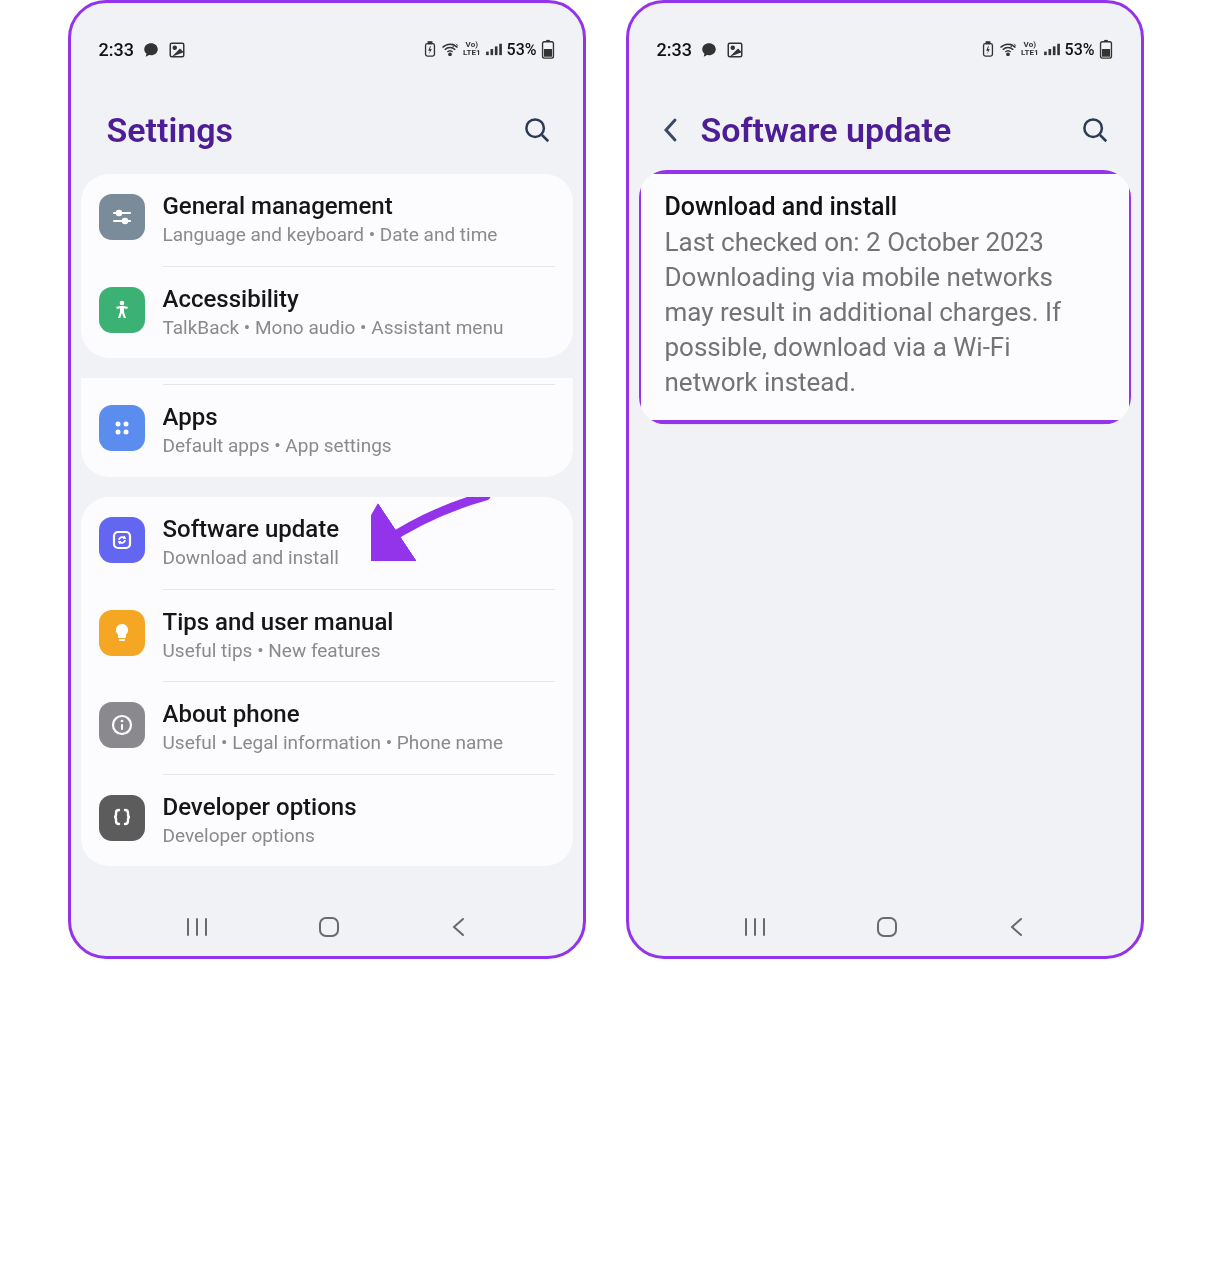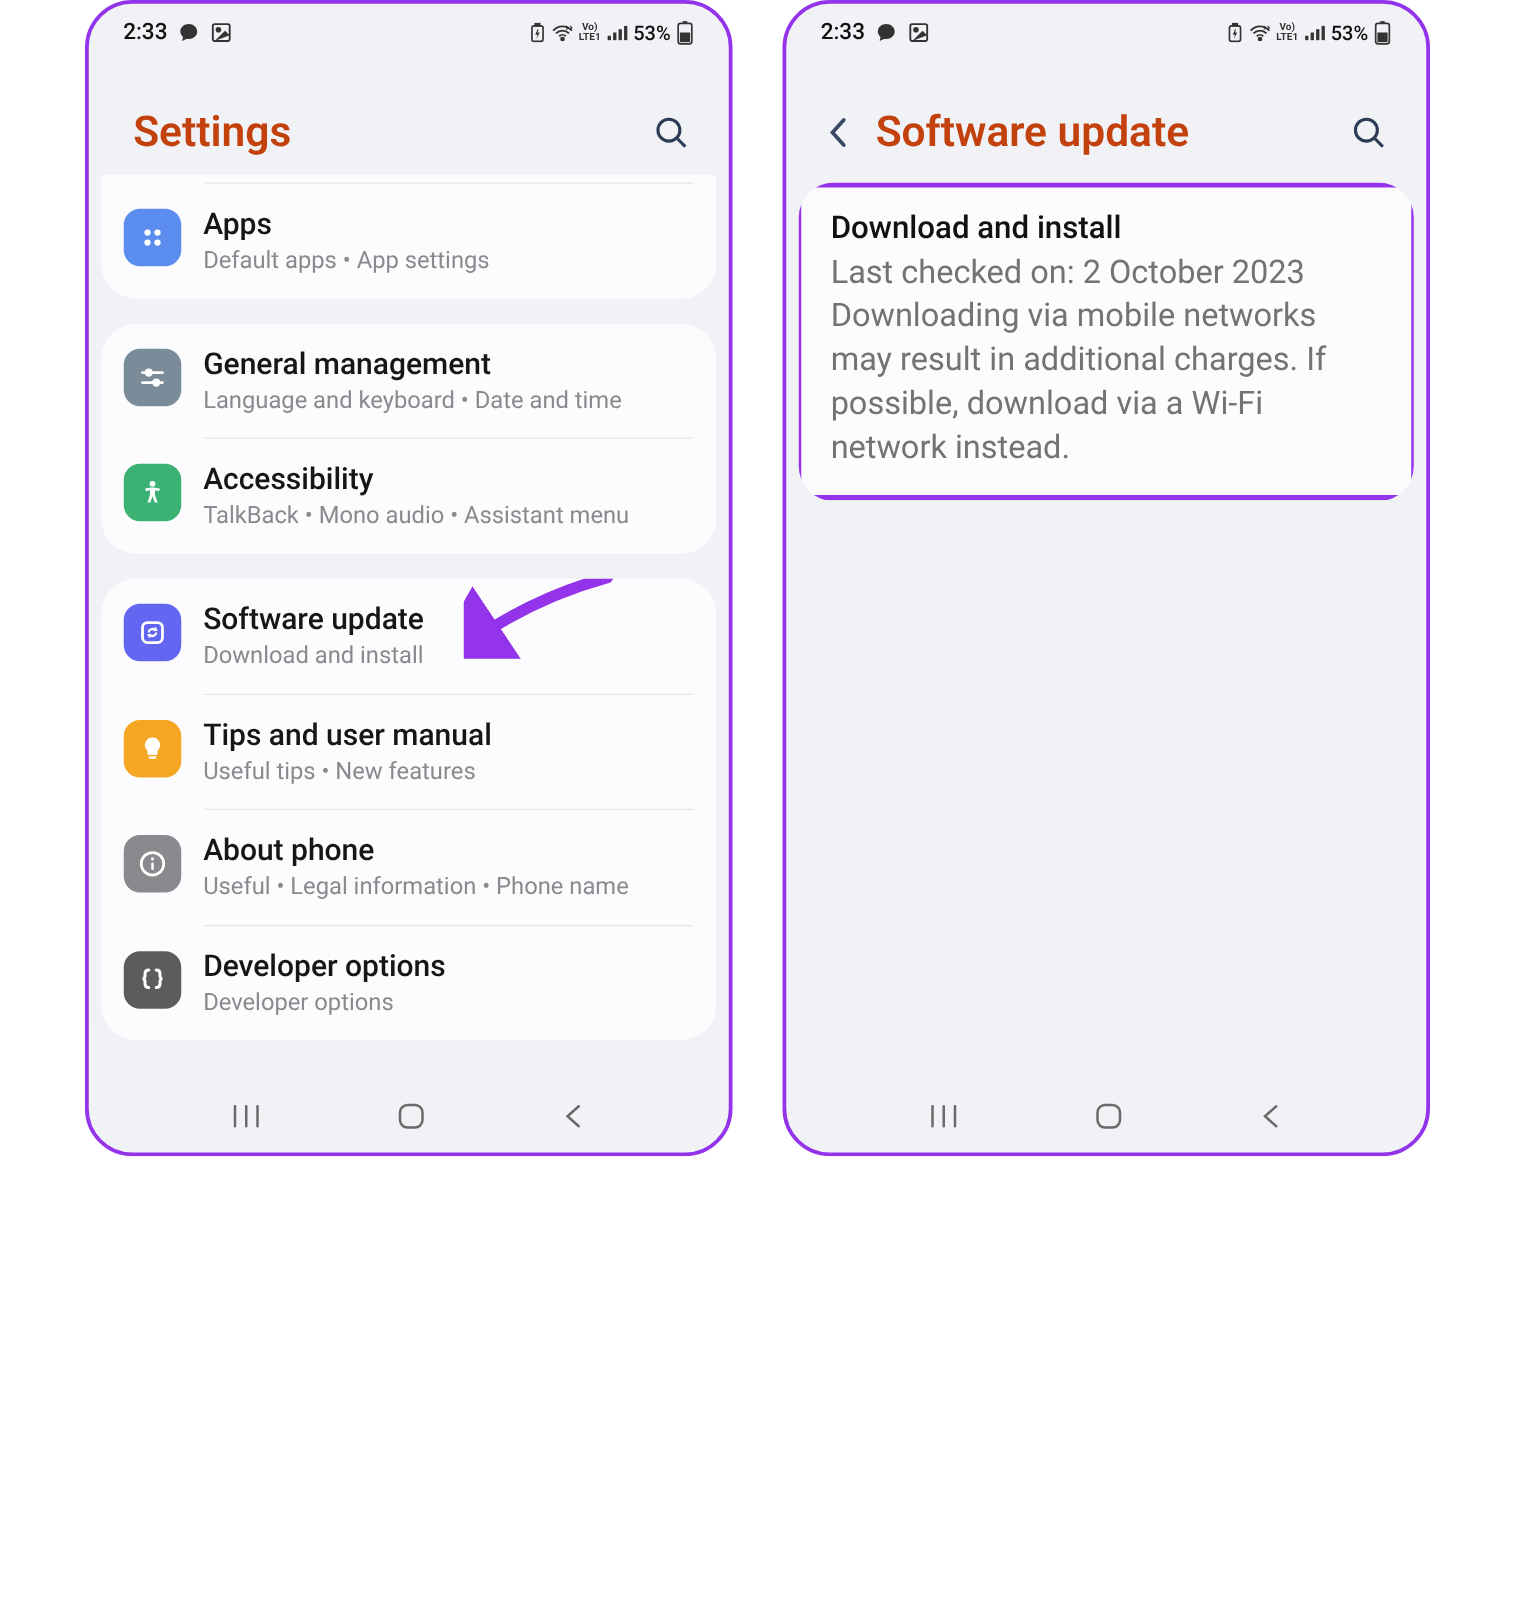"2:33" .status-bar { align-items: flex-end -> flex-start; margin-top: none -> 24px }
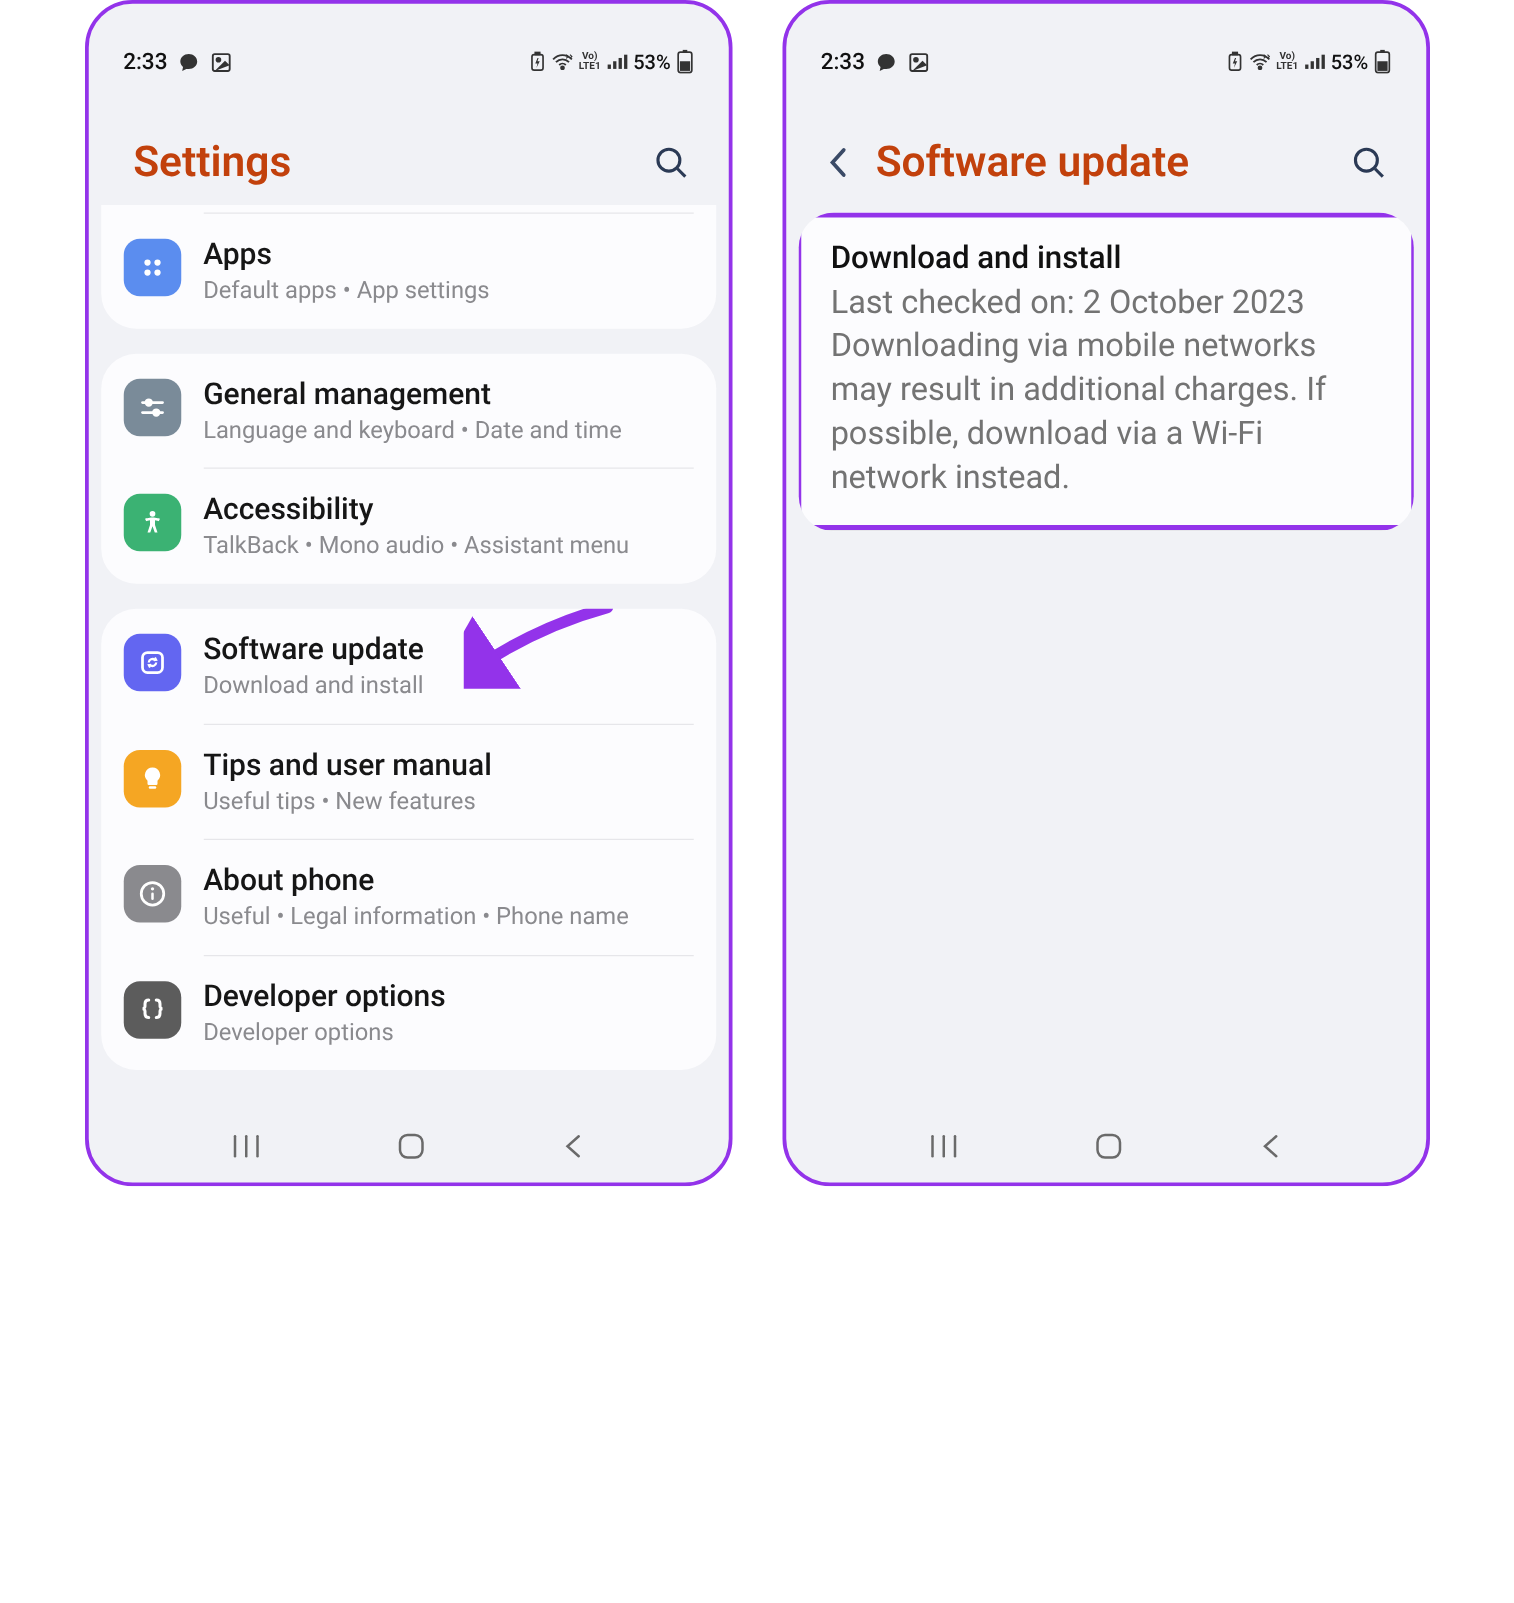"Settings" .header .title { color: #c2410c -> #4c1d95 }
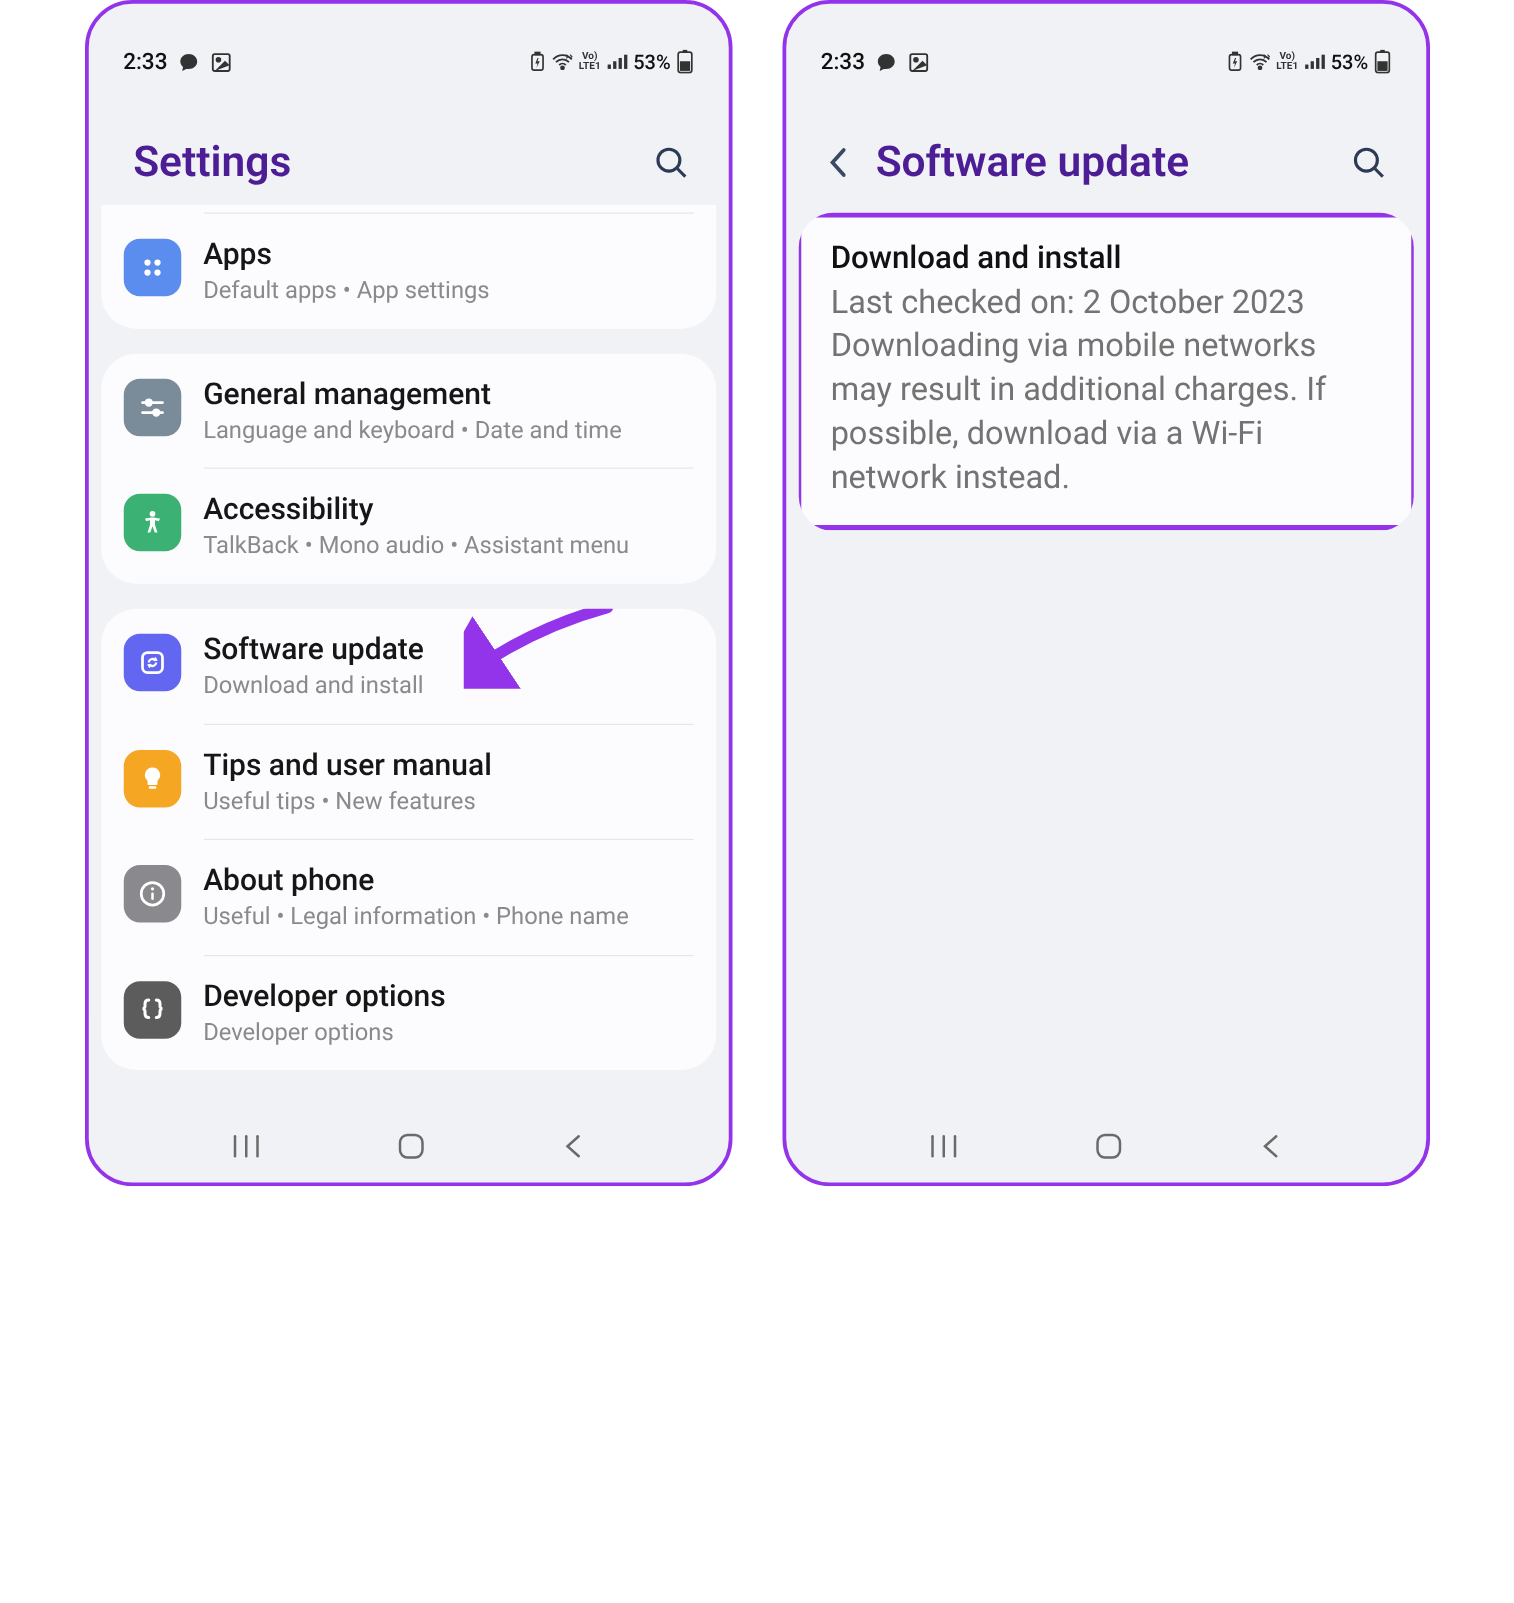"Apps" div.card { order: before "General management" -> after "General management" }
